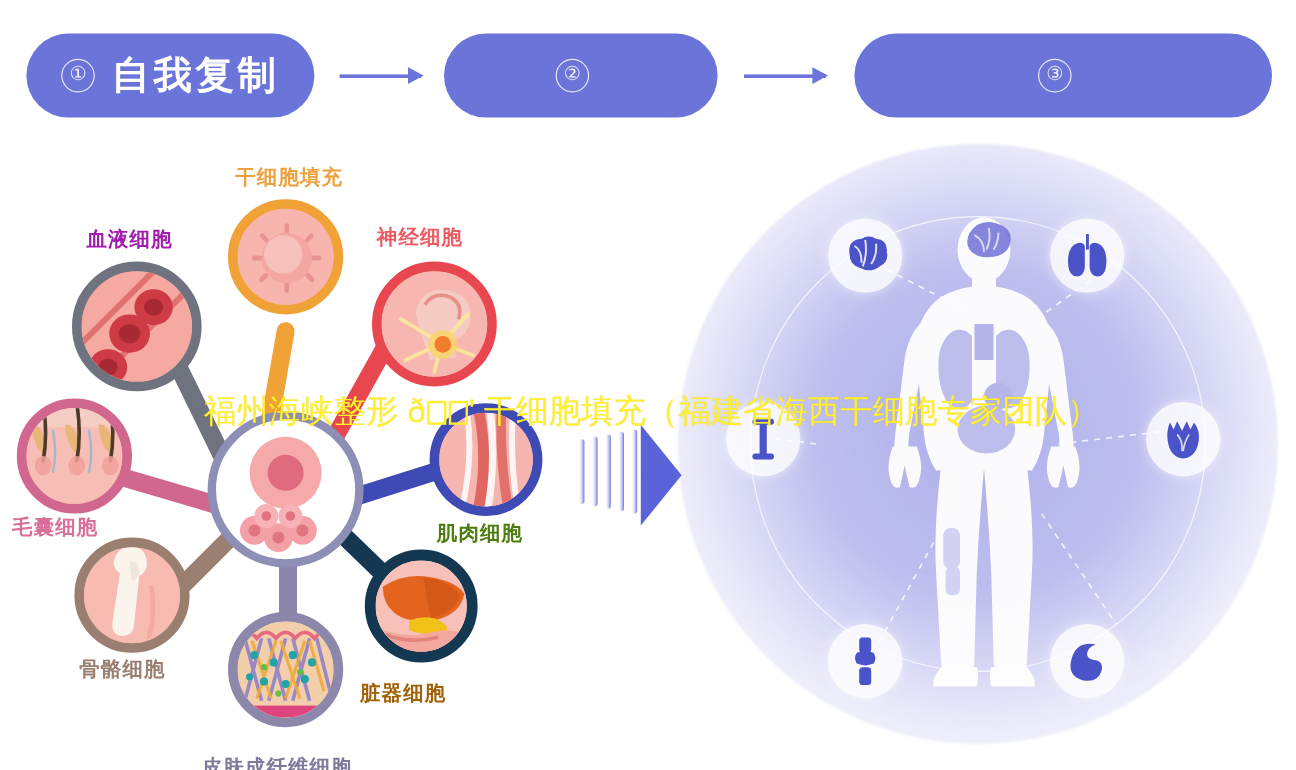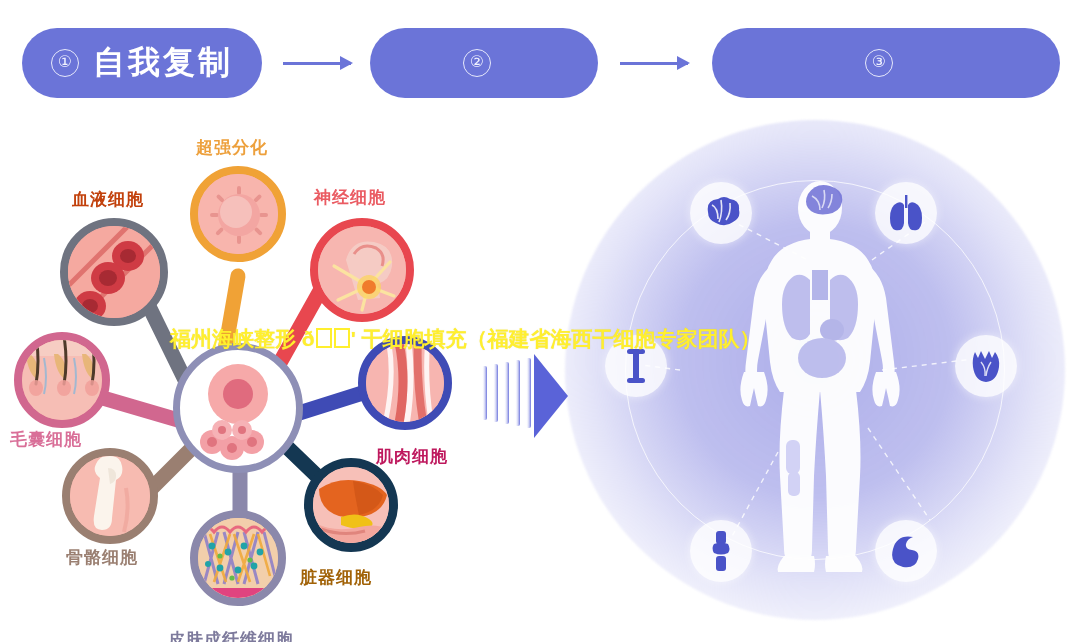"超强分化" div.lbl { text: 超强分化 -> 干细胞填充 }
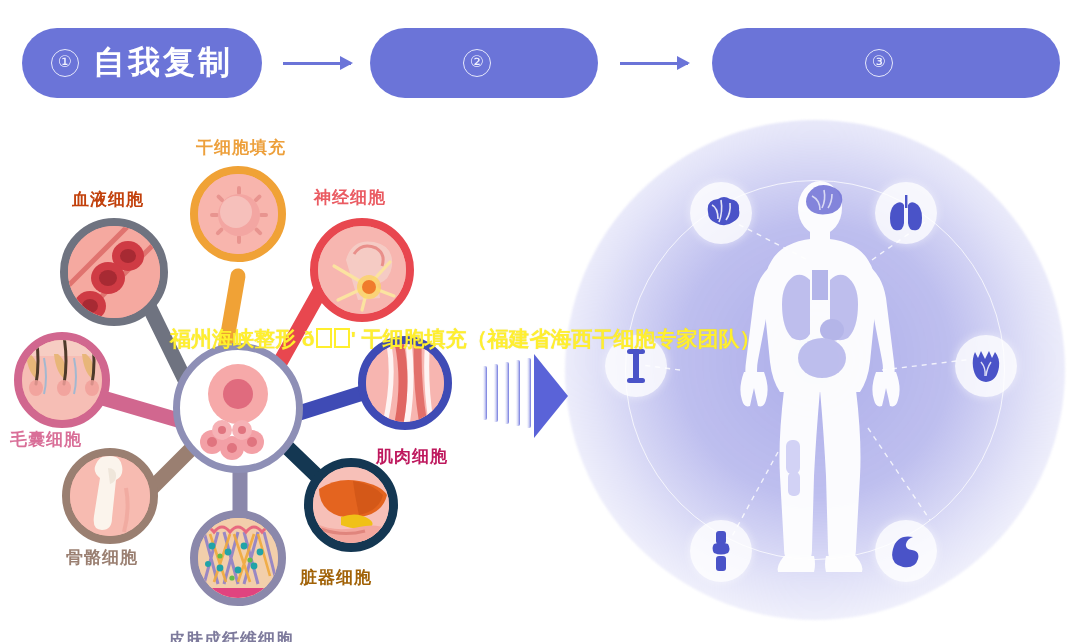"血液细胞" div.lbl { color: #c2410c -> #a21caf }
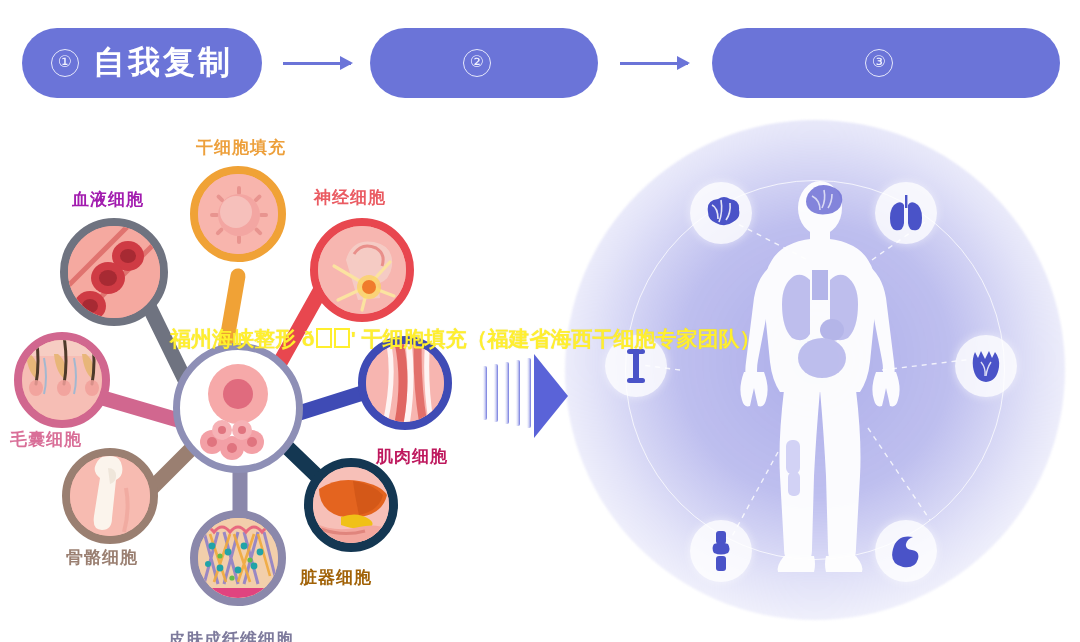"福州海峡整形 ð ' 干细胞填充（福建省海西干细胞专家团队）" .overlay-text { font-size: 21px -> 27px; font-weight: bold -> normal }
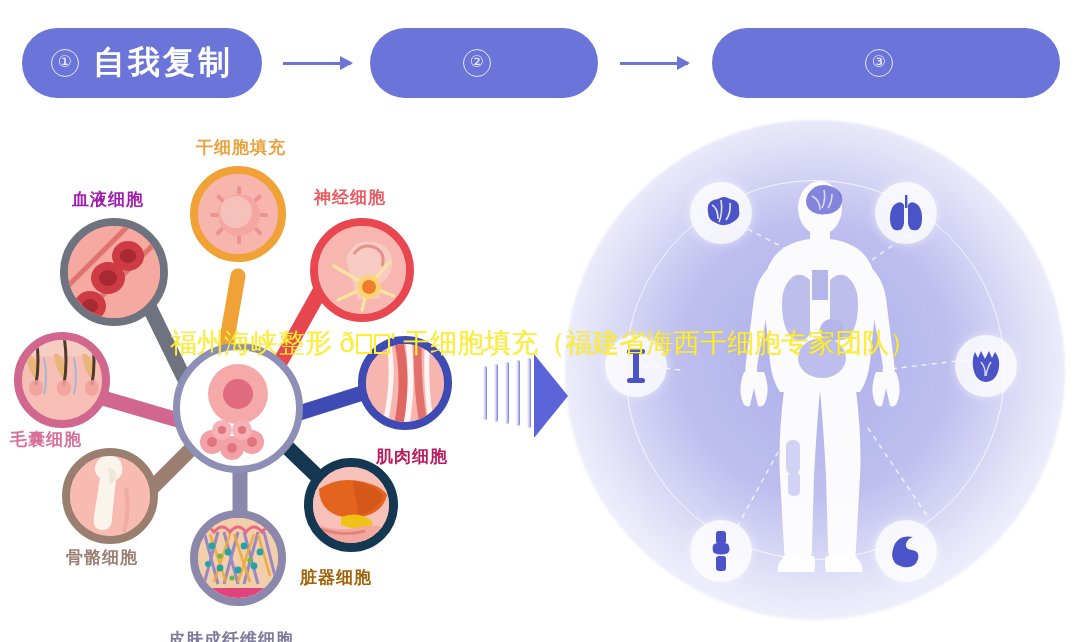"肌肉细胞" div.lbl { color: #be185d -> #4d7c0f; left: 376px -> 364px; margin-top: 12px -> none }
